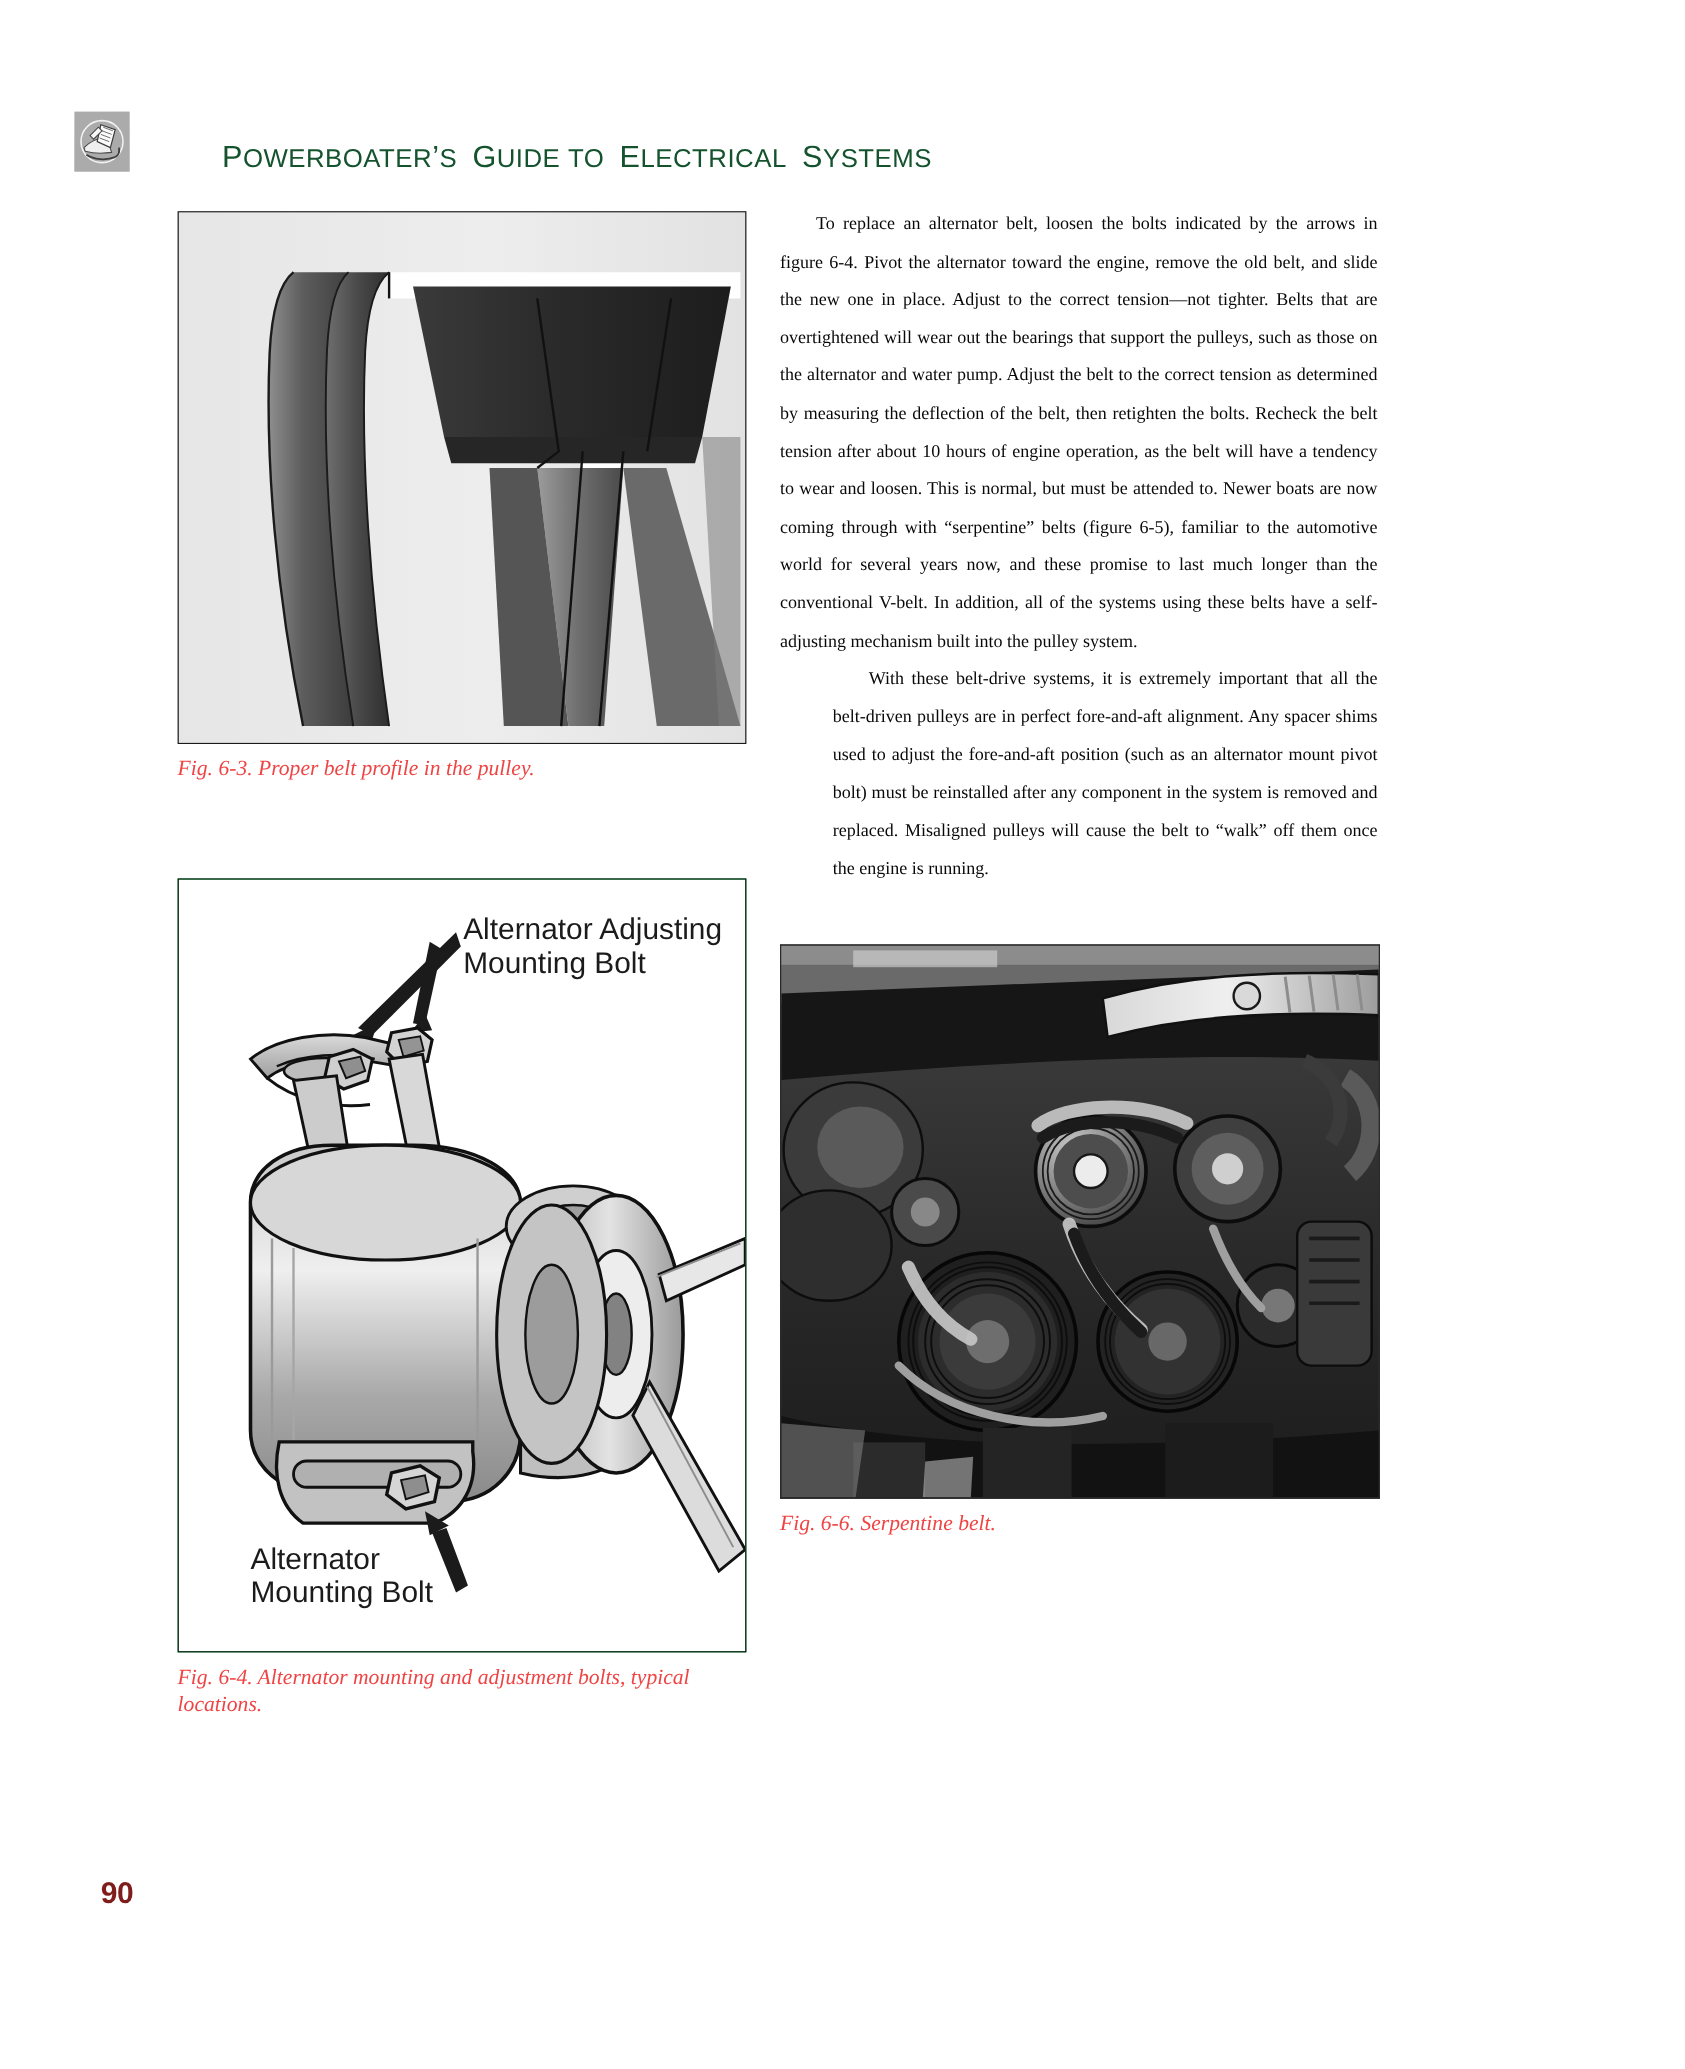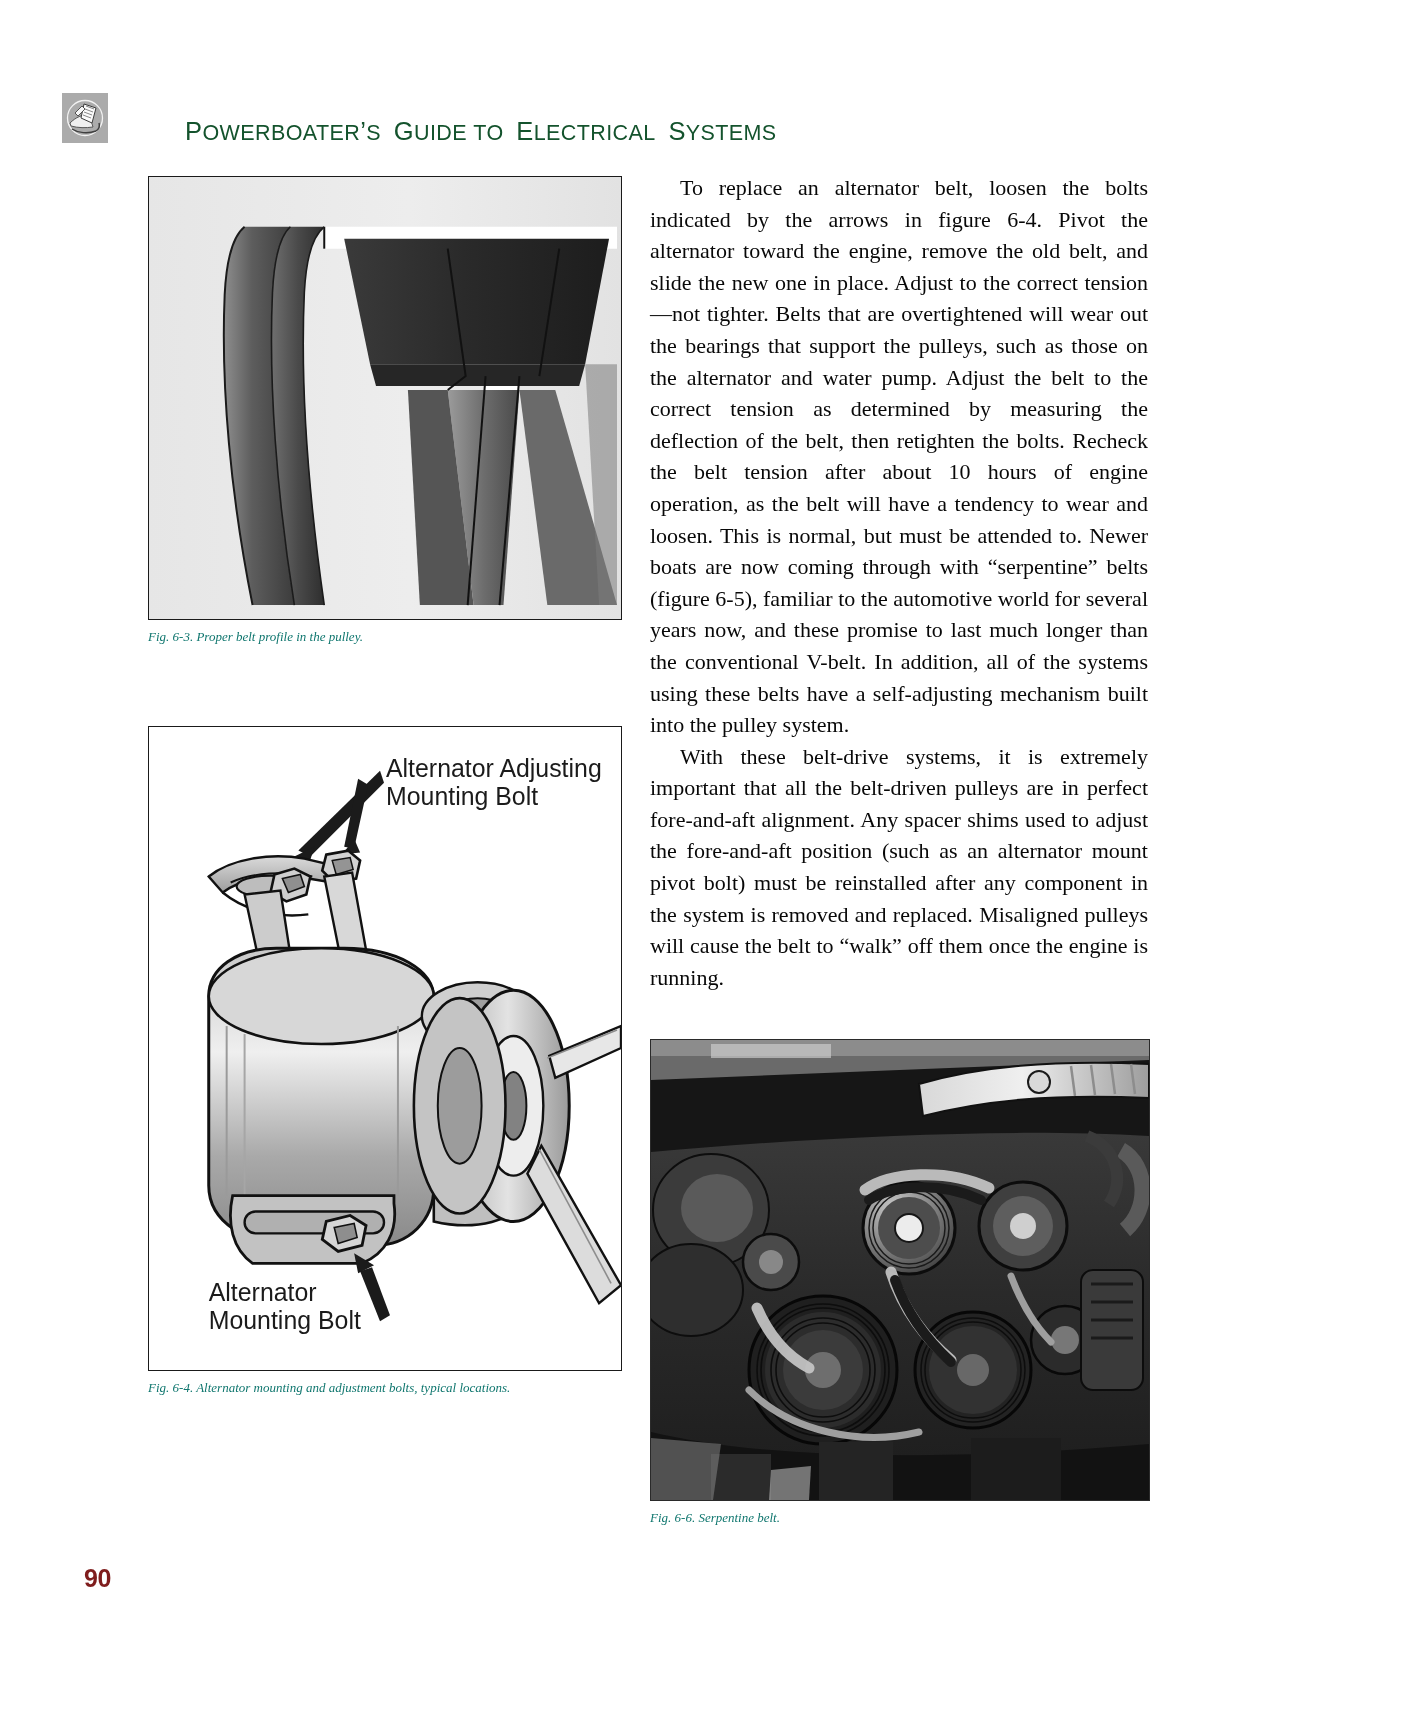"To replace an alternator belt," .bodytext { font-size: 22px -> 15px }
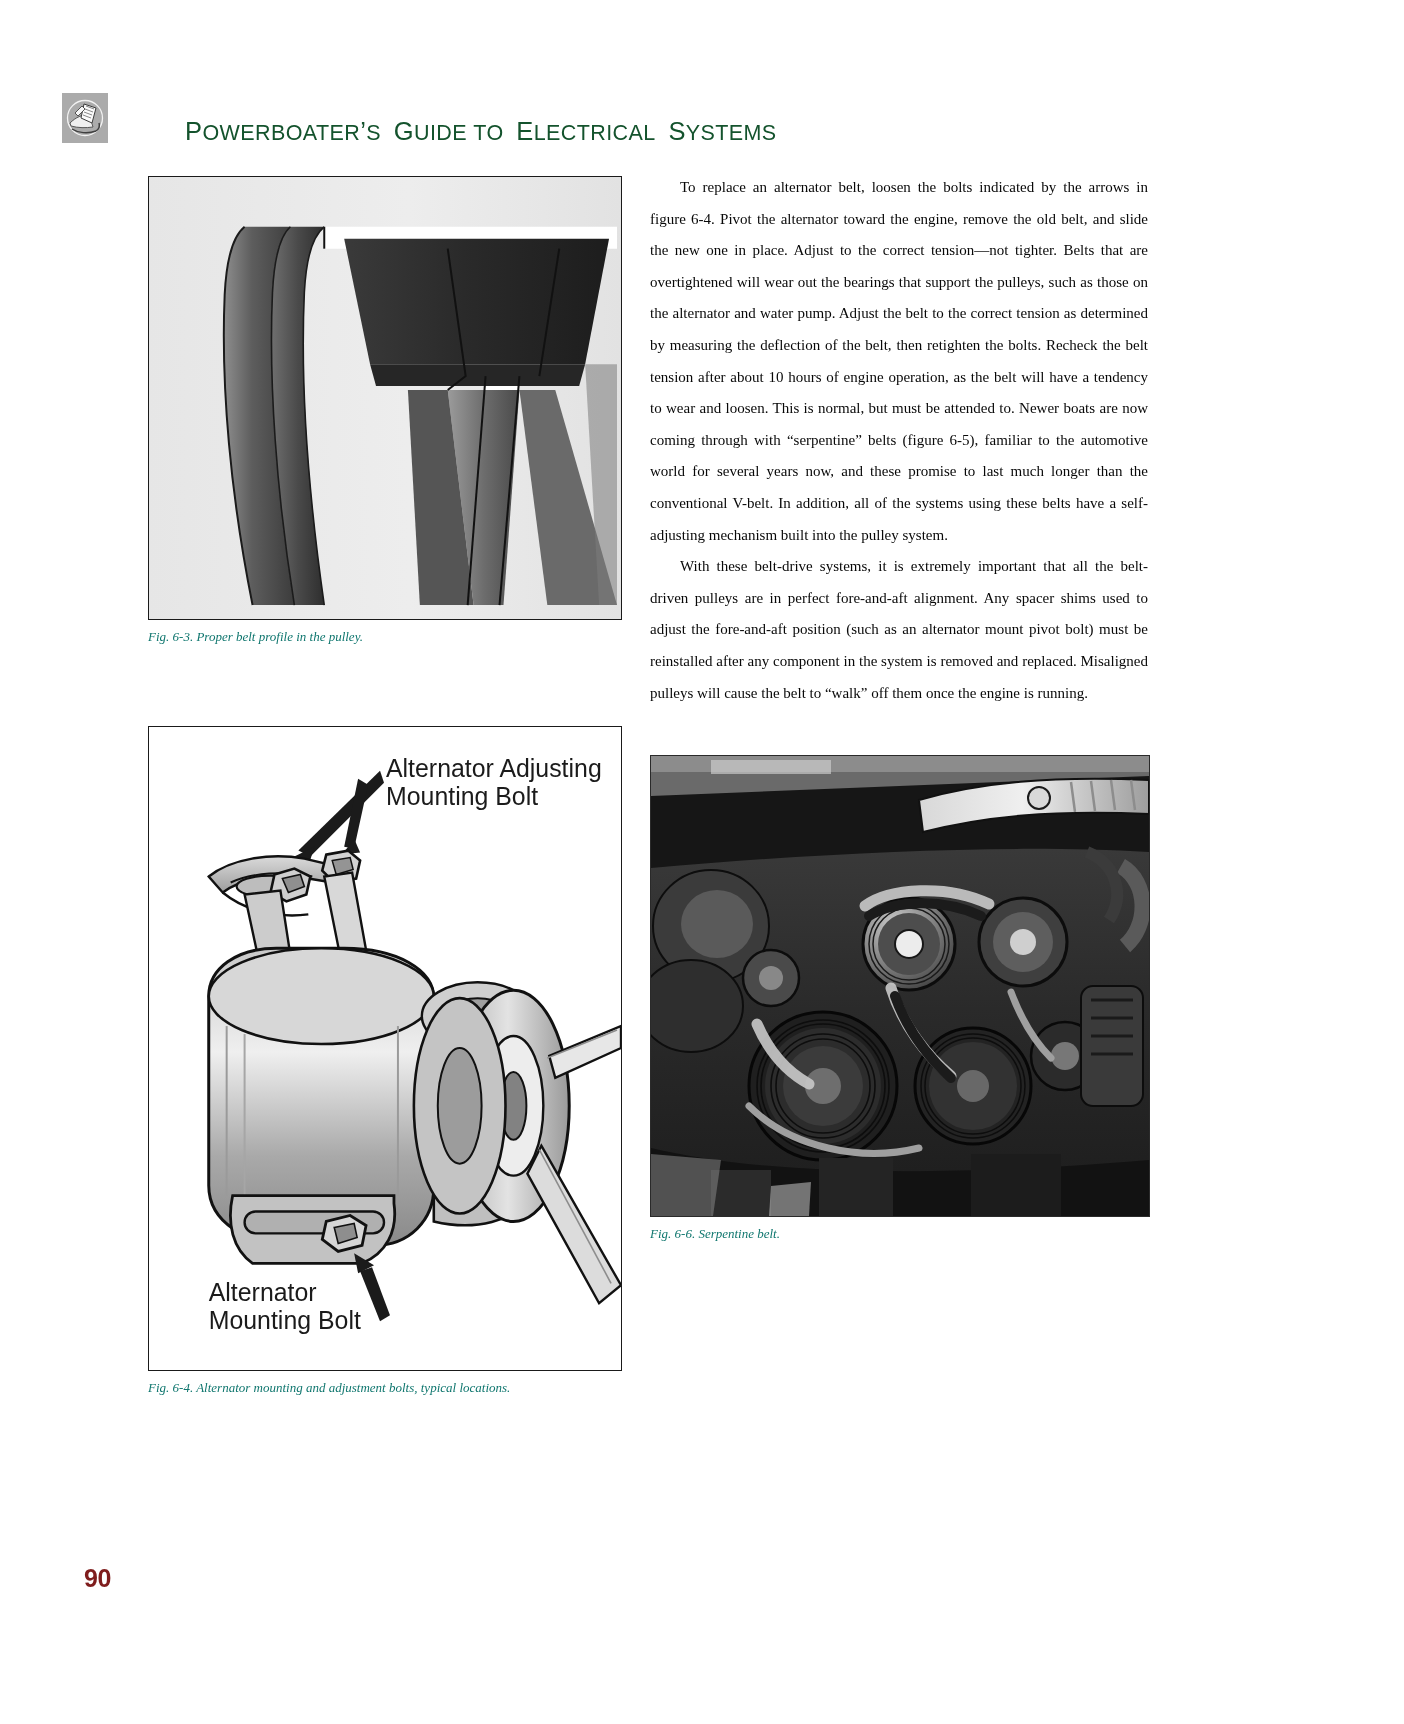"With these belt-drive systems, it" .bodytext + .bodytext { margin-left: none -> 44px }
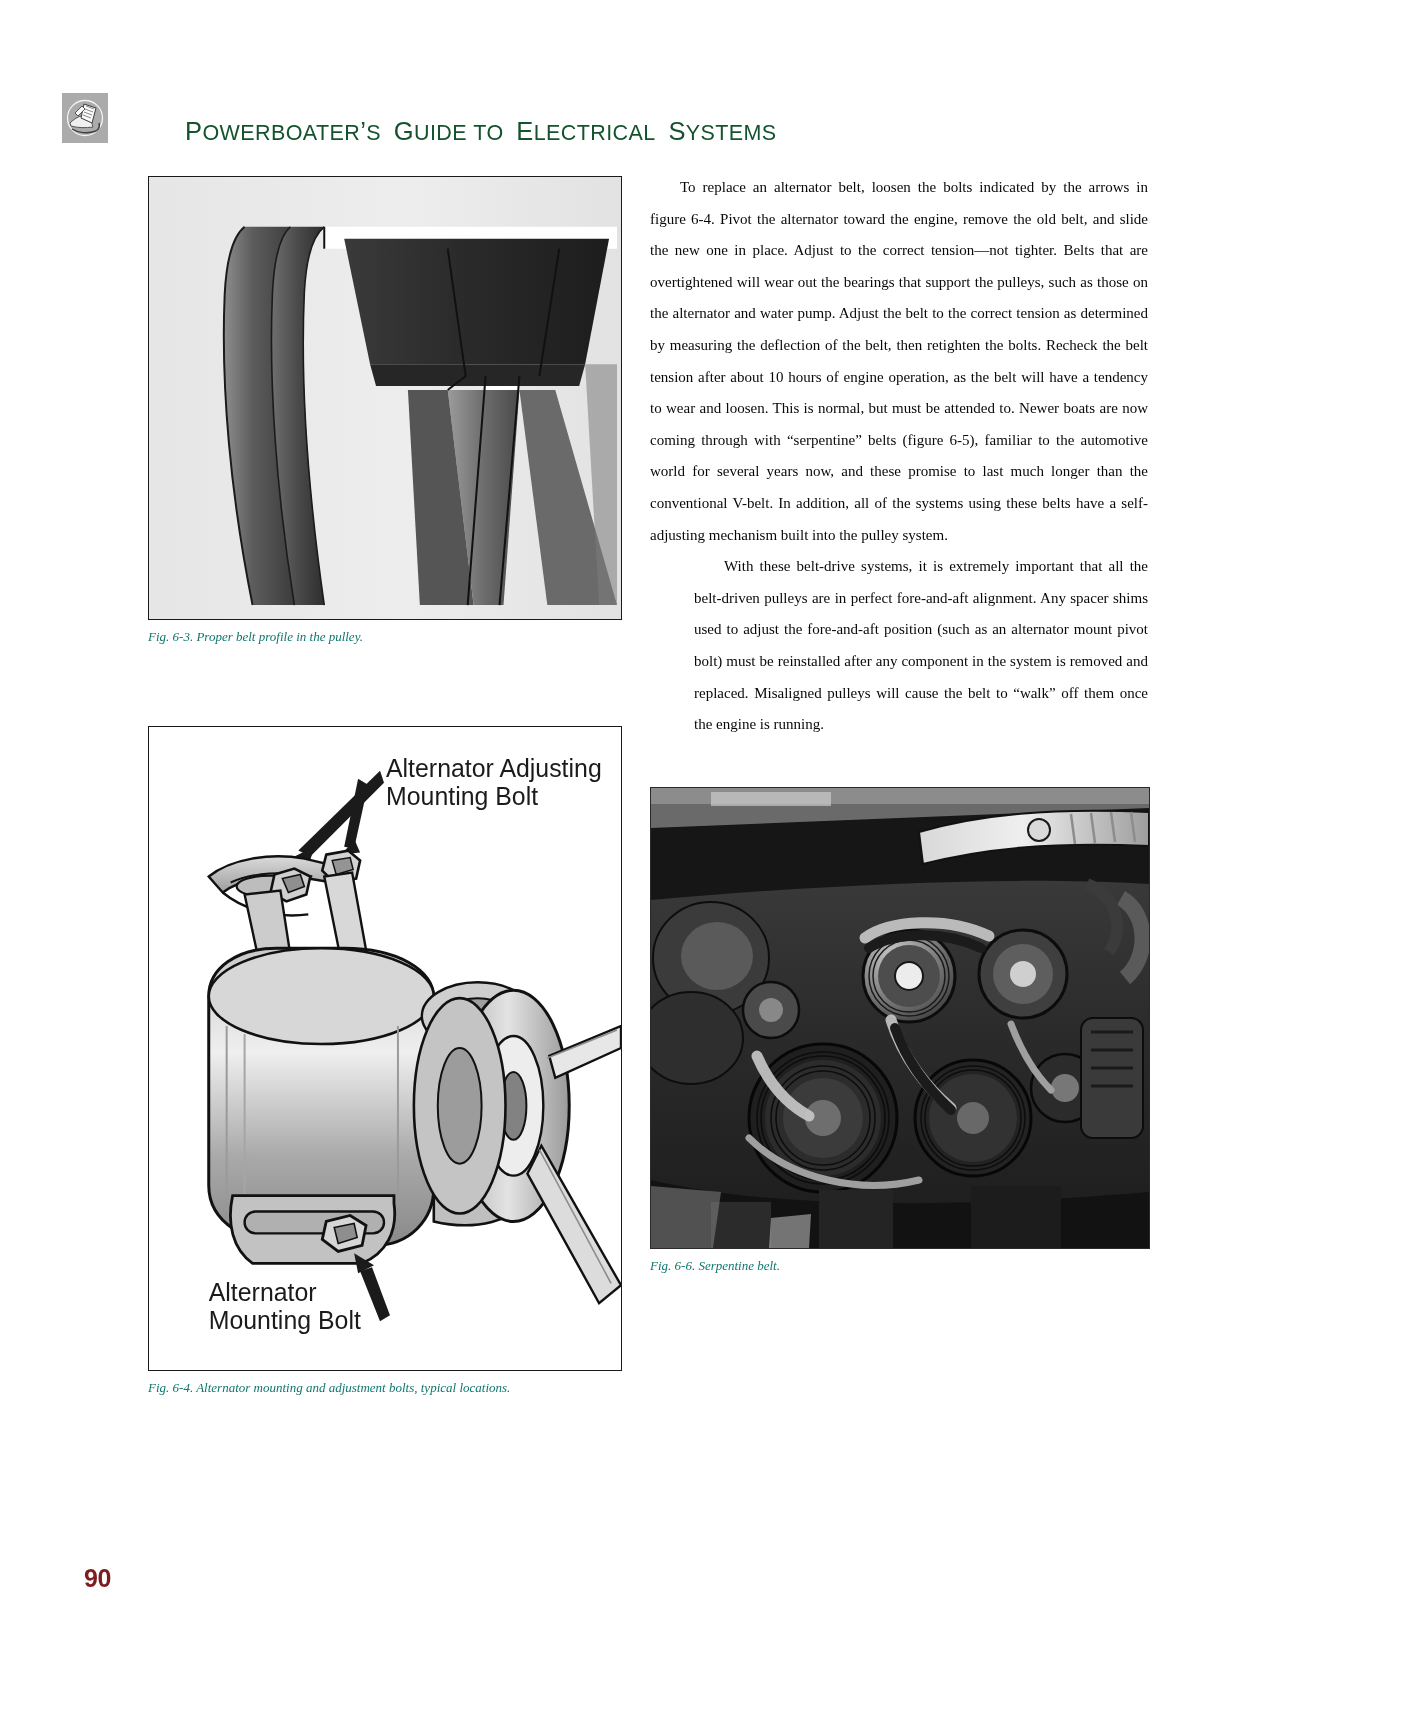"Fig. 6-3. Proper belt profile" .caption { color: #0f766e -> #ef4444; font-size: 13px -> 18px }
